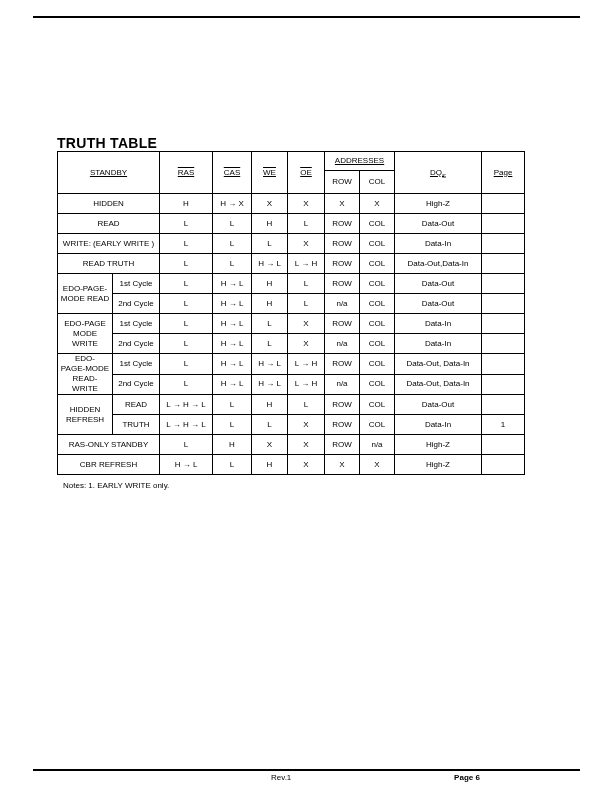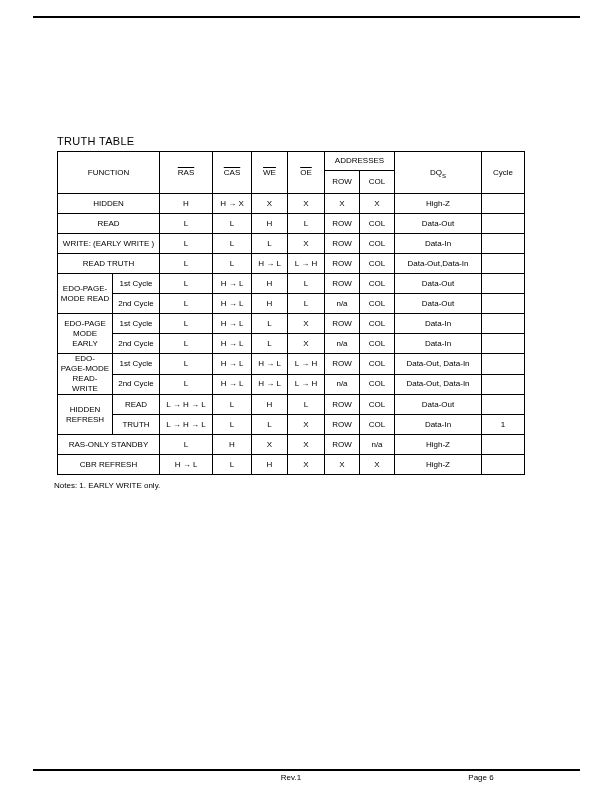"TRUTH TABLE" .title { font-size: 11px -> 14px; font-weight: normal -> bold }
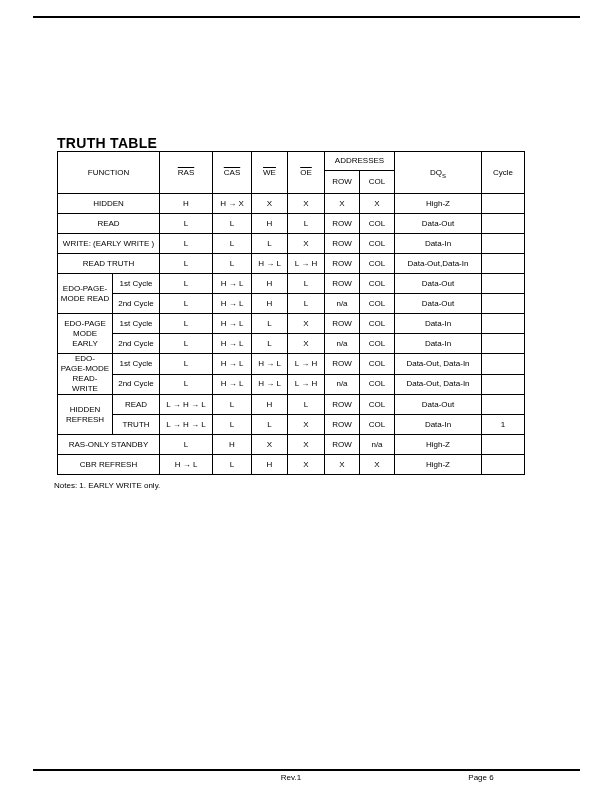"ADDRESSES" tr.rA td { text-decoration: none -> underline }
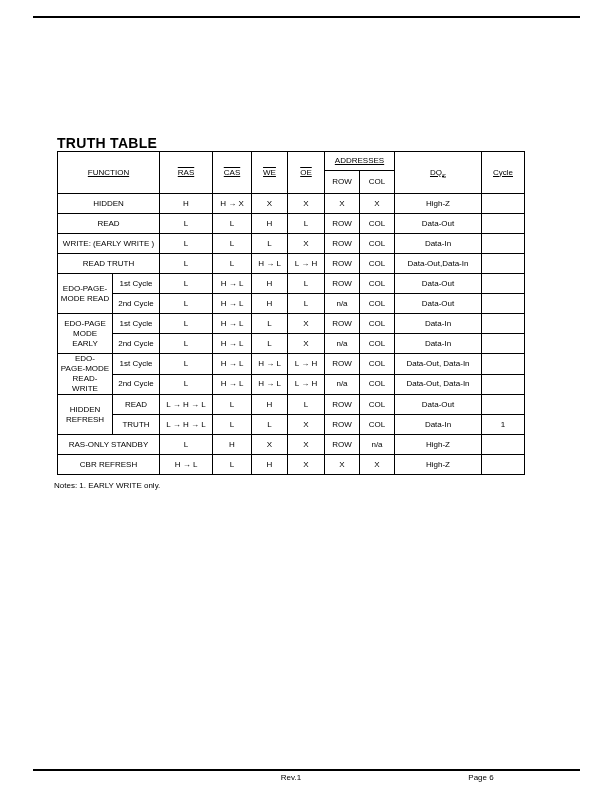"FUNCTION" td { text: FUNCTION -> STANDBY }
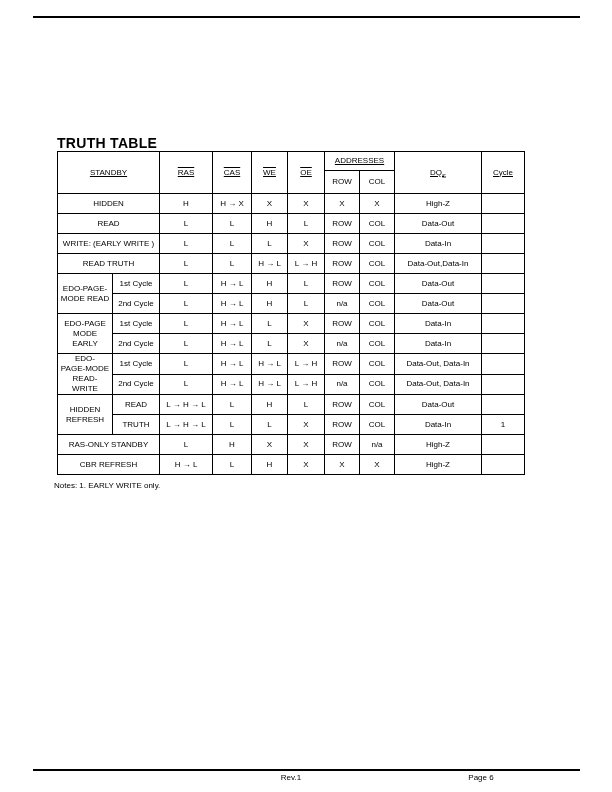"Cycle" td.hdr-low { text: Cycle -> Page }
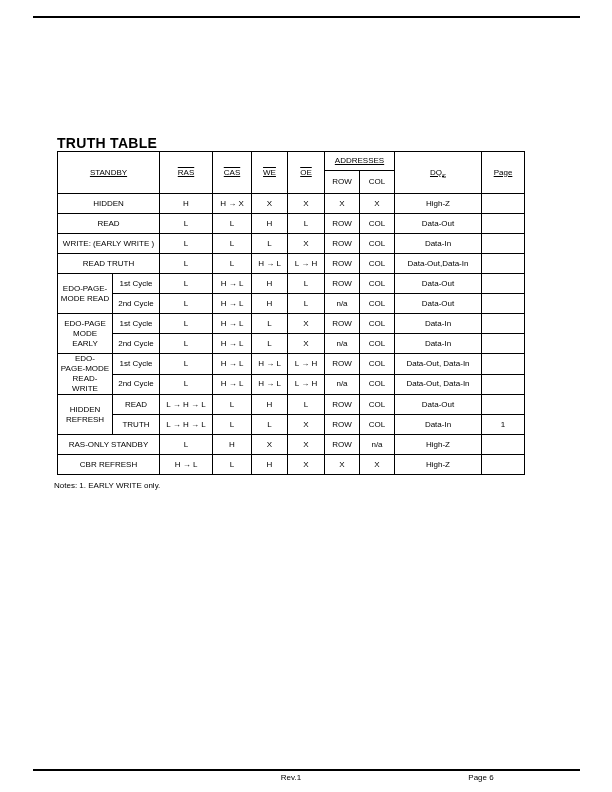"EDO-PAGE" td.lbl { text: EARLY -> WRITE }
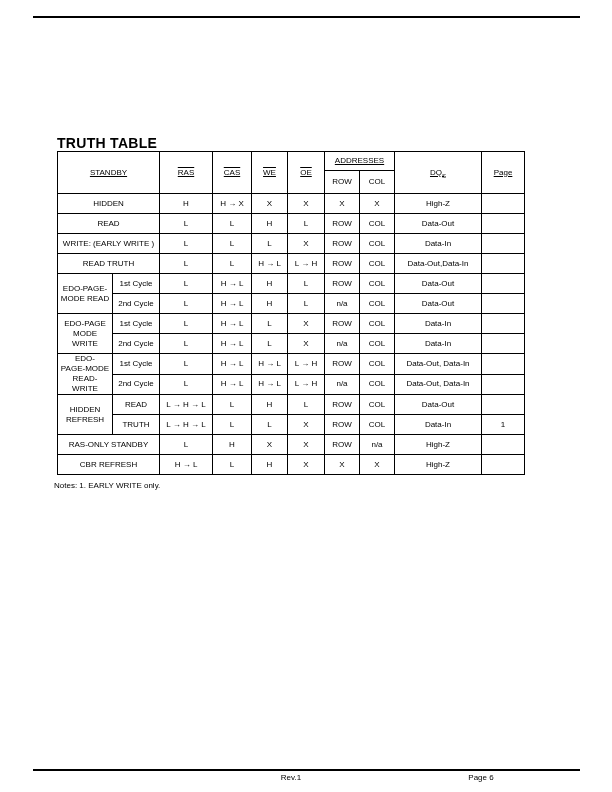"Notes: 1. EARLY WRITE only." .notes-line { left: 54px -> 63px }
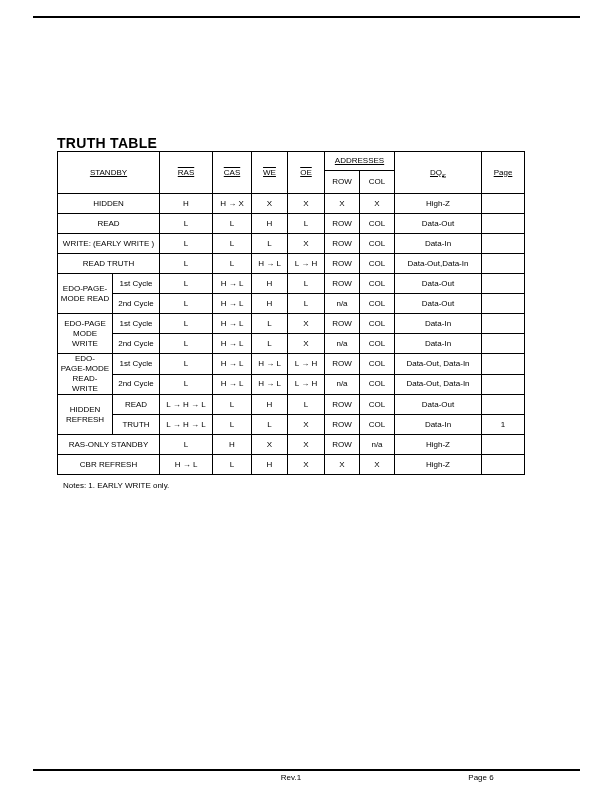"Rev.1" .footer-rev { text-align: center -> left }
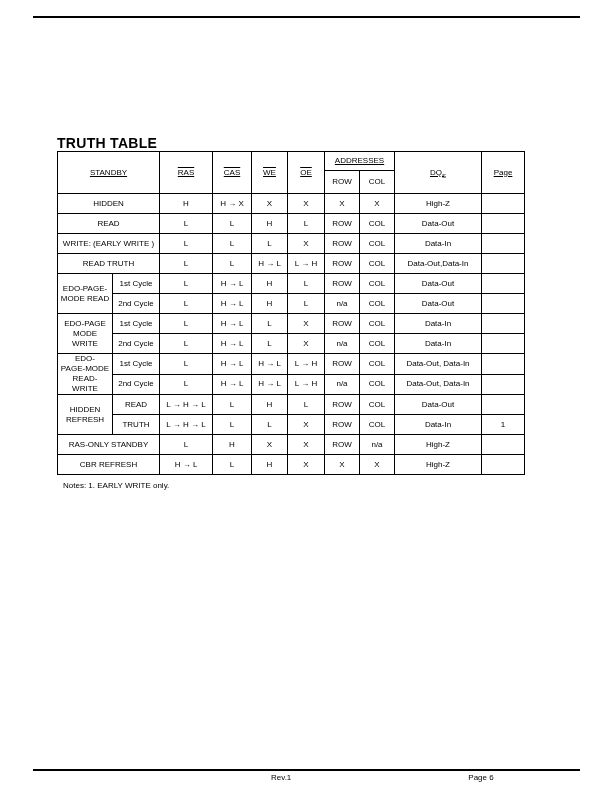"Page 6" .footer-page { font-weight: none -> bold; left: 458px -> 444px }
